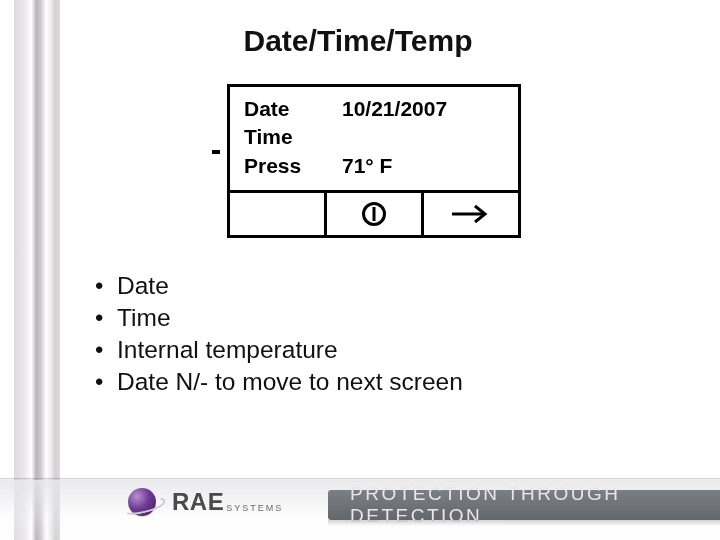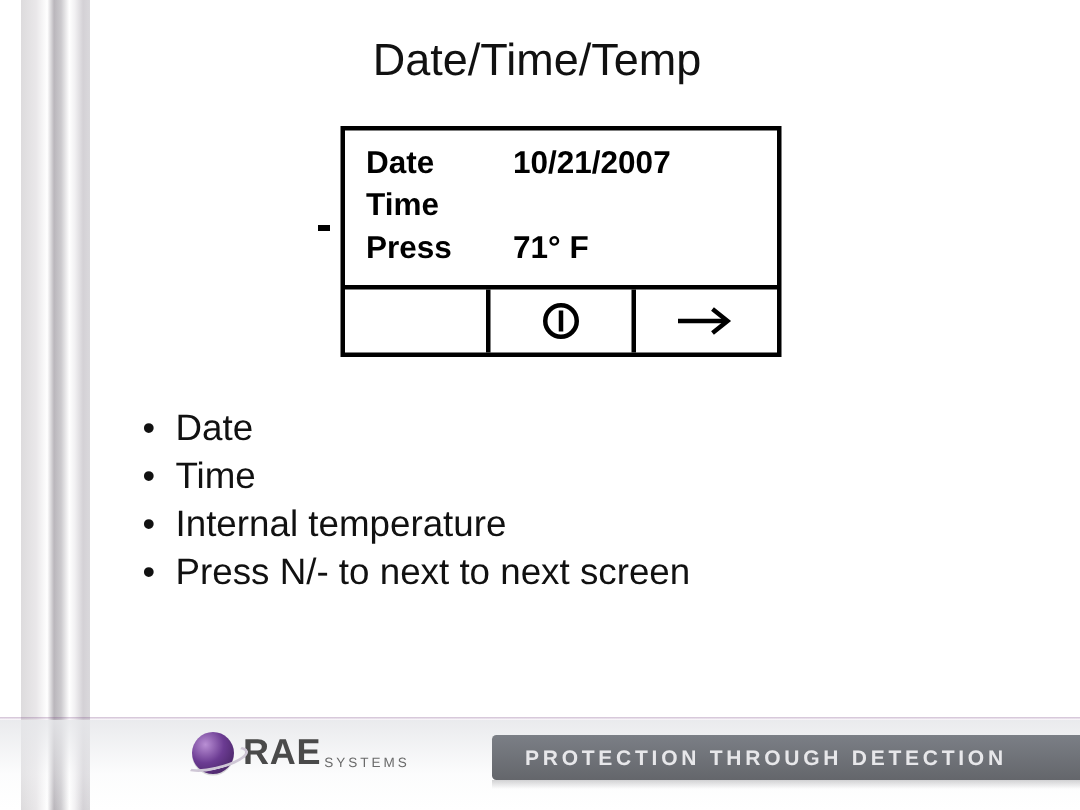"Date/Time/Temp" .page-title { font-weight: 400 -> 700 }
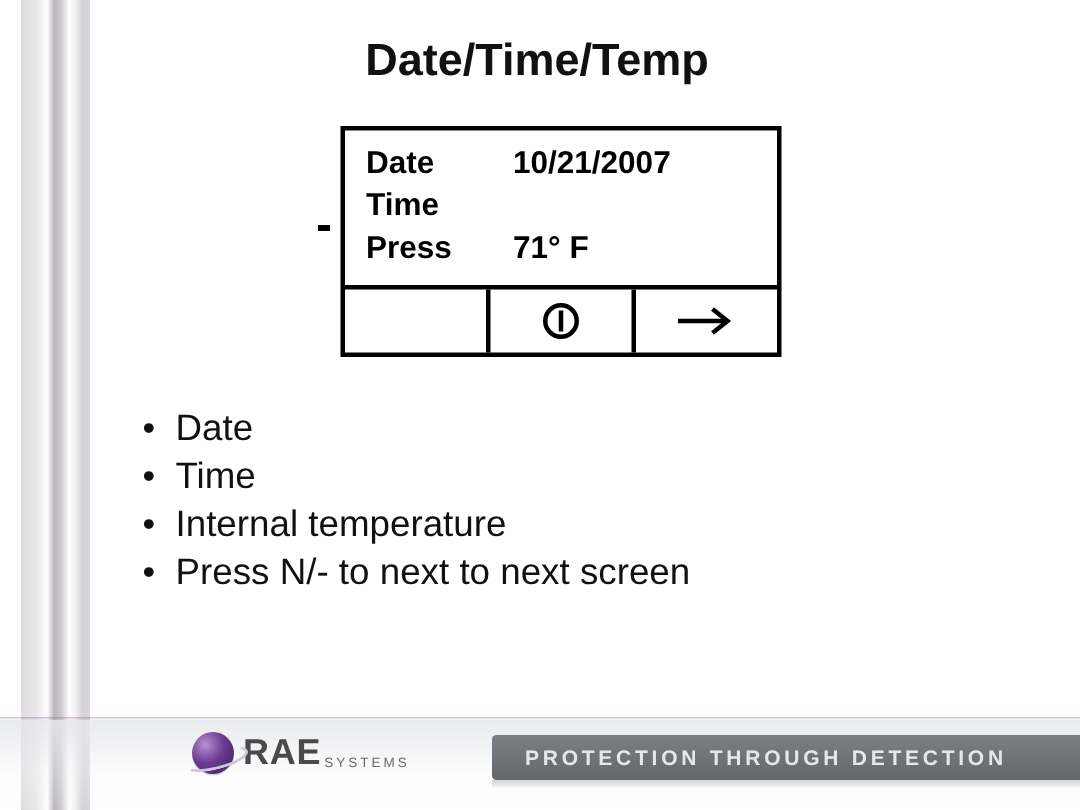"Press N/- to next to" span { text: Press N/- to next -> Date N/- to move }
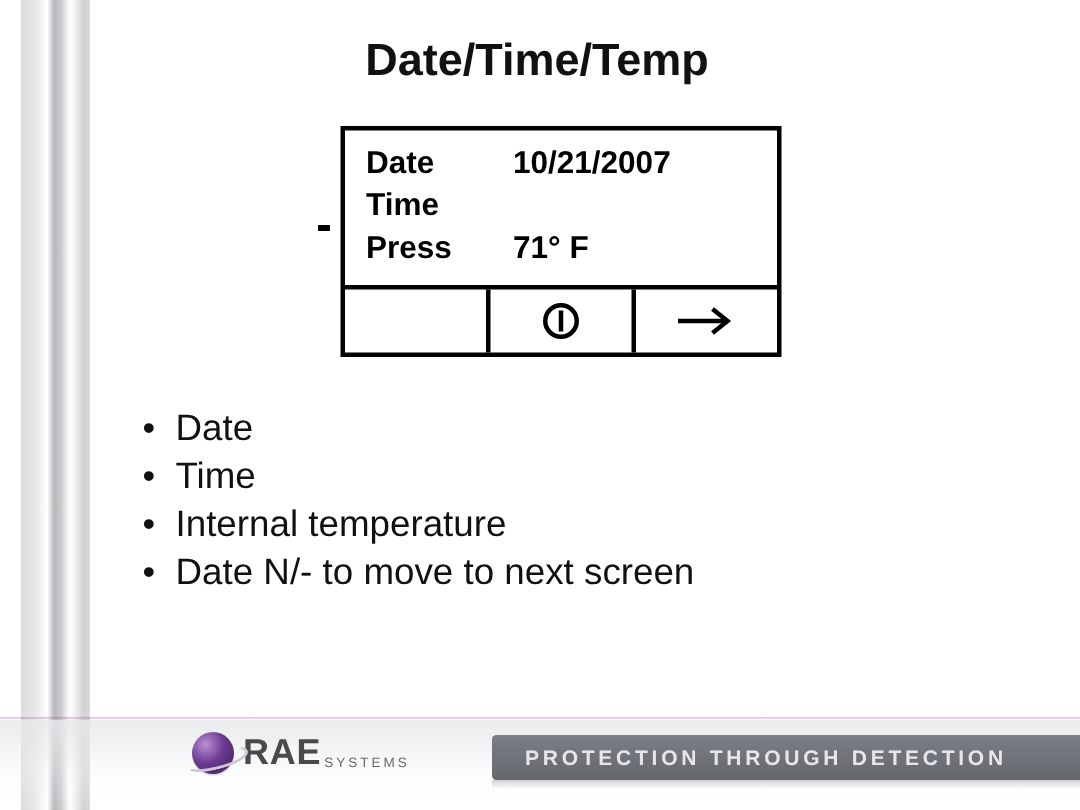"RAE" .footer-logo { gap: 6px -> 16px }
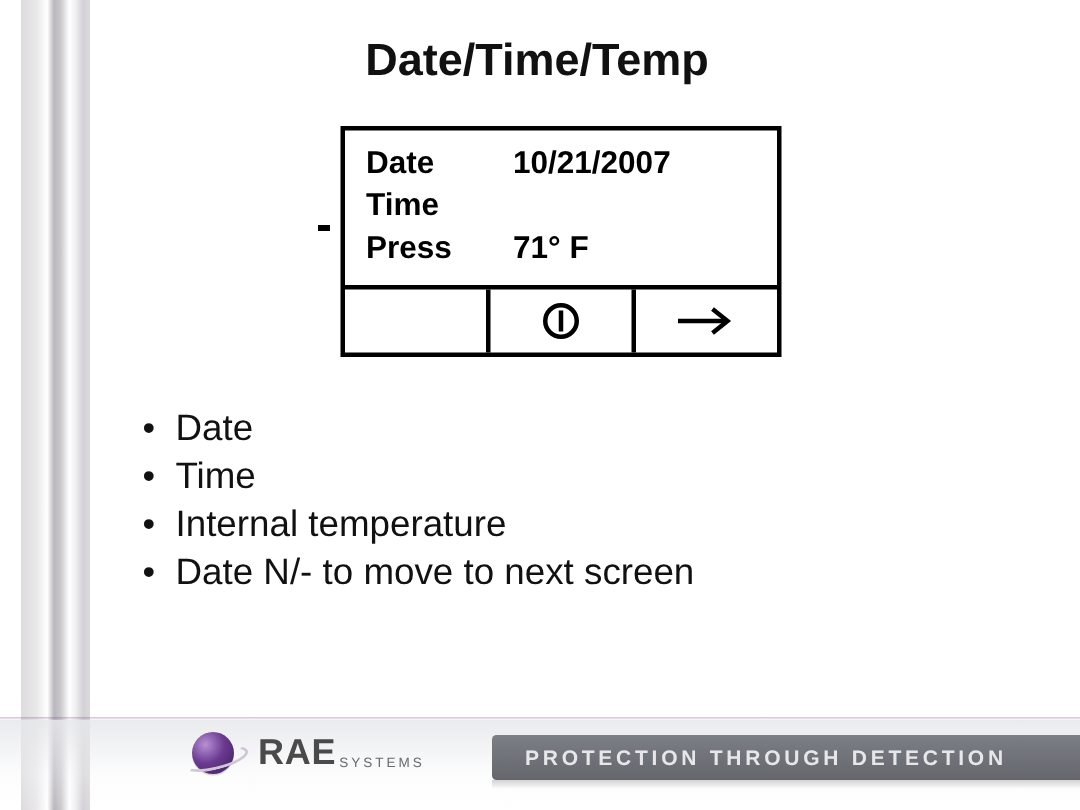"PROTECTION THROUGH DETECTION" .footer-bar span { font-size: 14px -> 19px; font-weight: 700 -> 400 }
